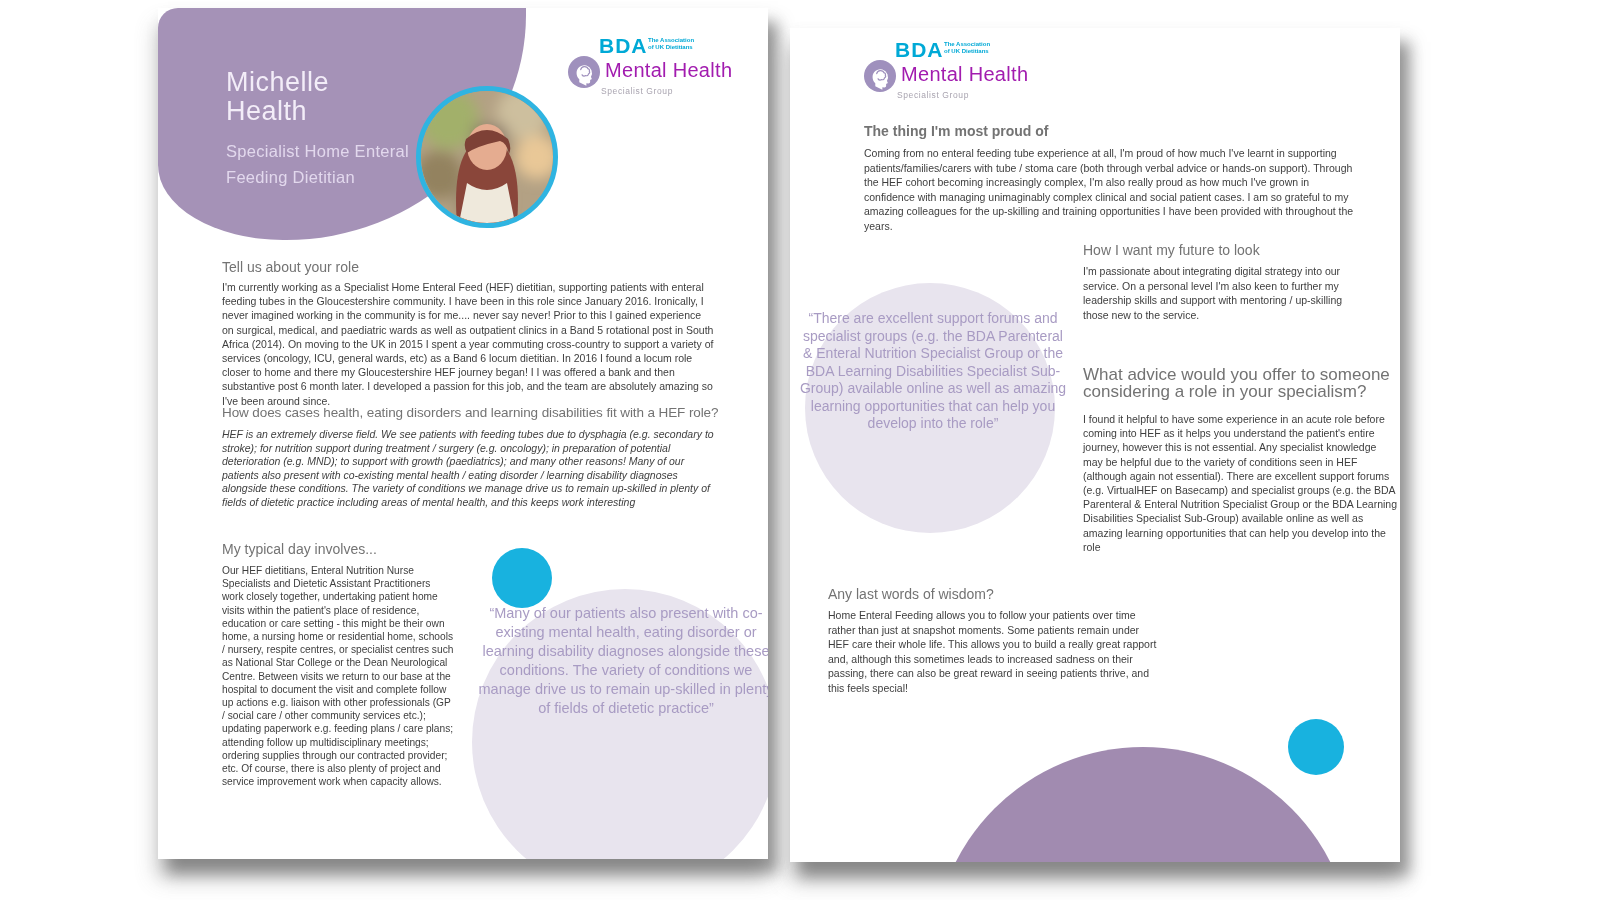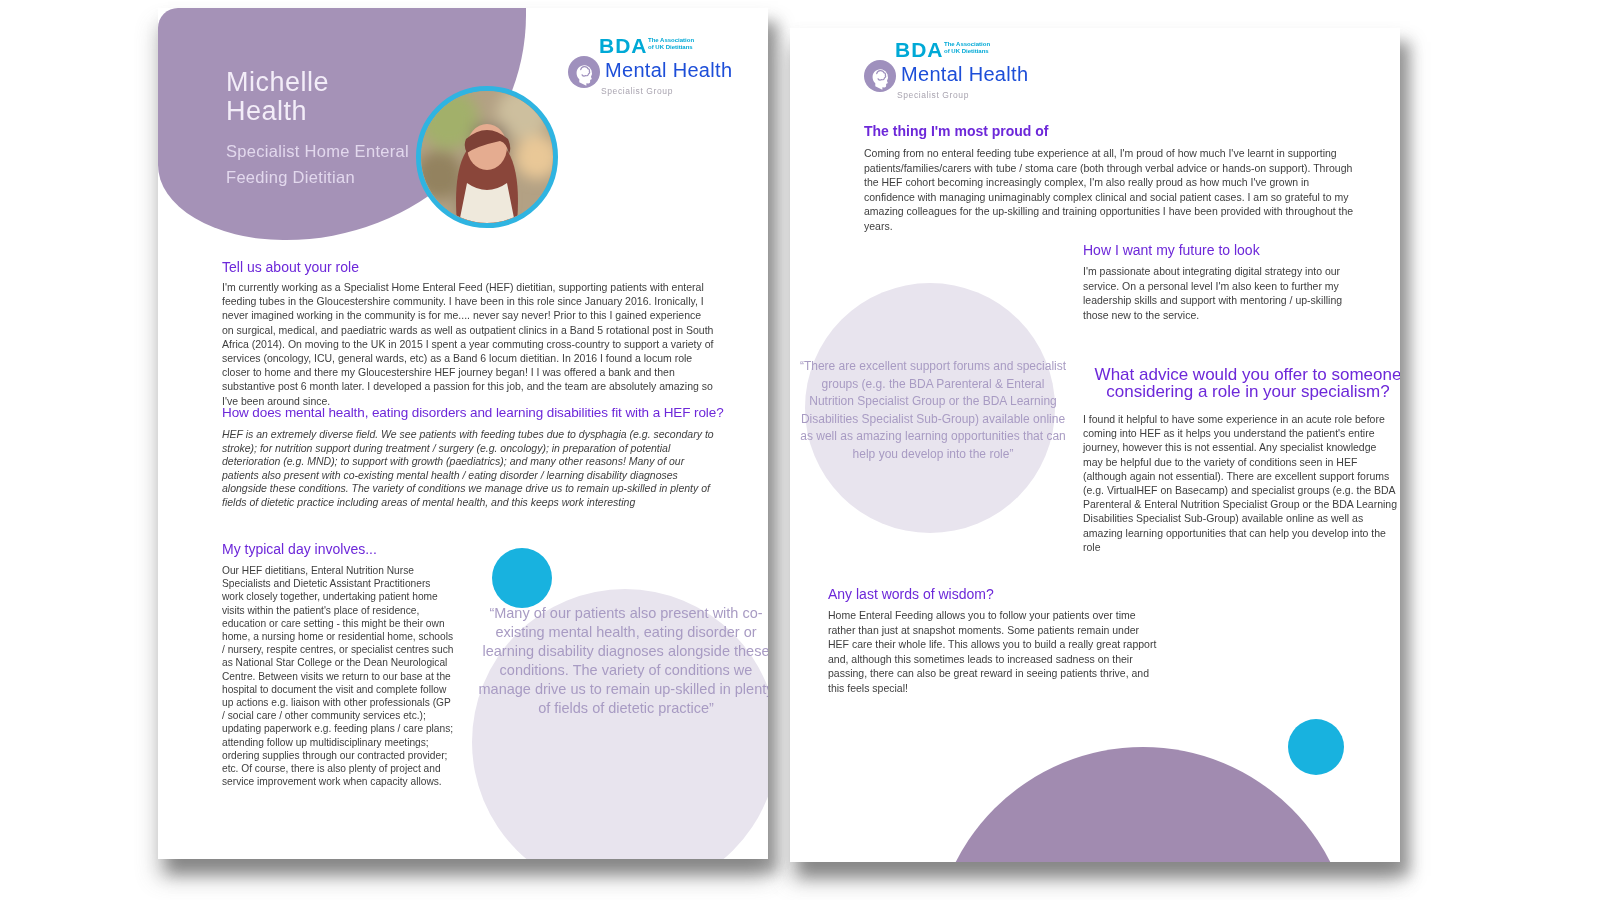"Mental Health" .logo .mh { color: #1d4ed8 -> #a21caf }
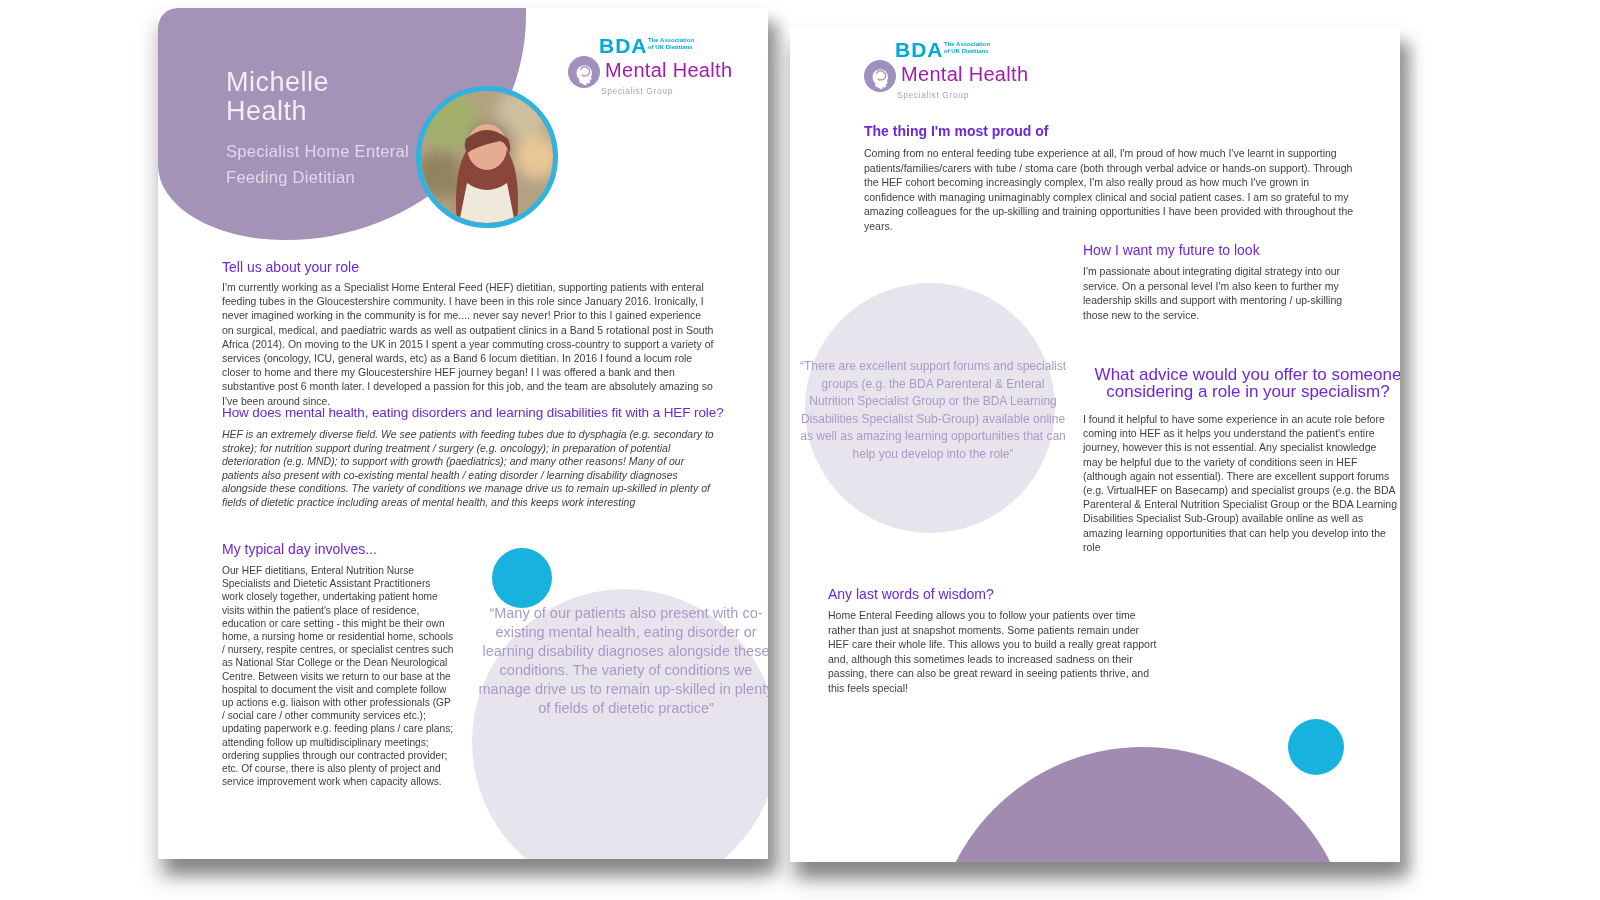"The thing I'm most proud" .h { color: #6d28d9 -> #737373; text-align: center -> none }
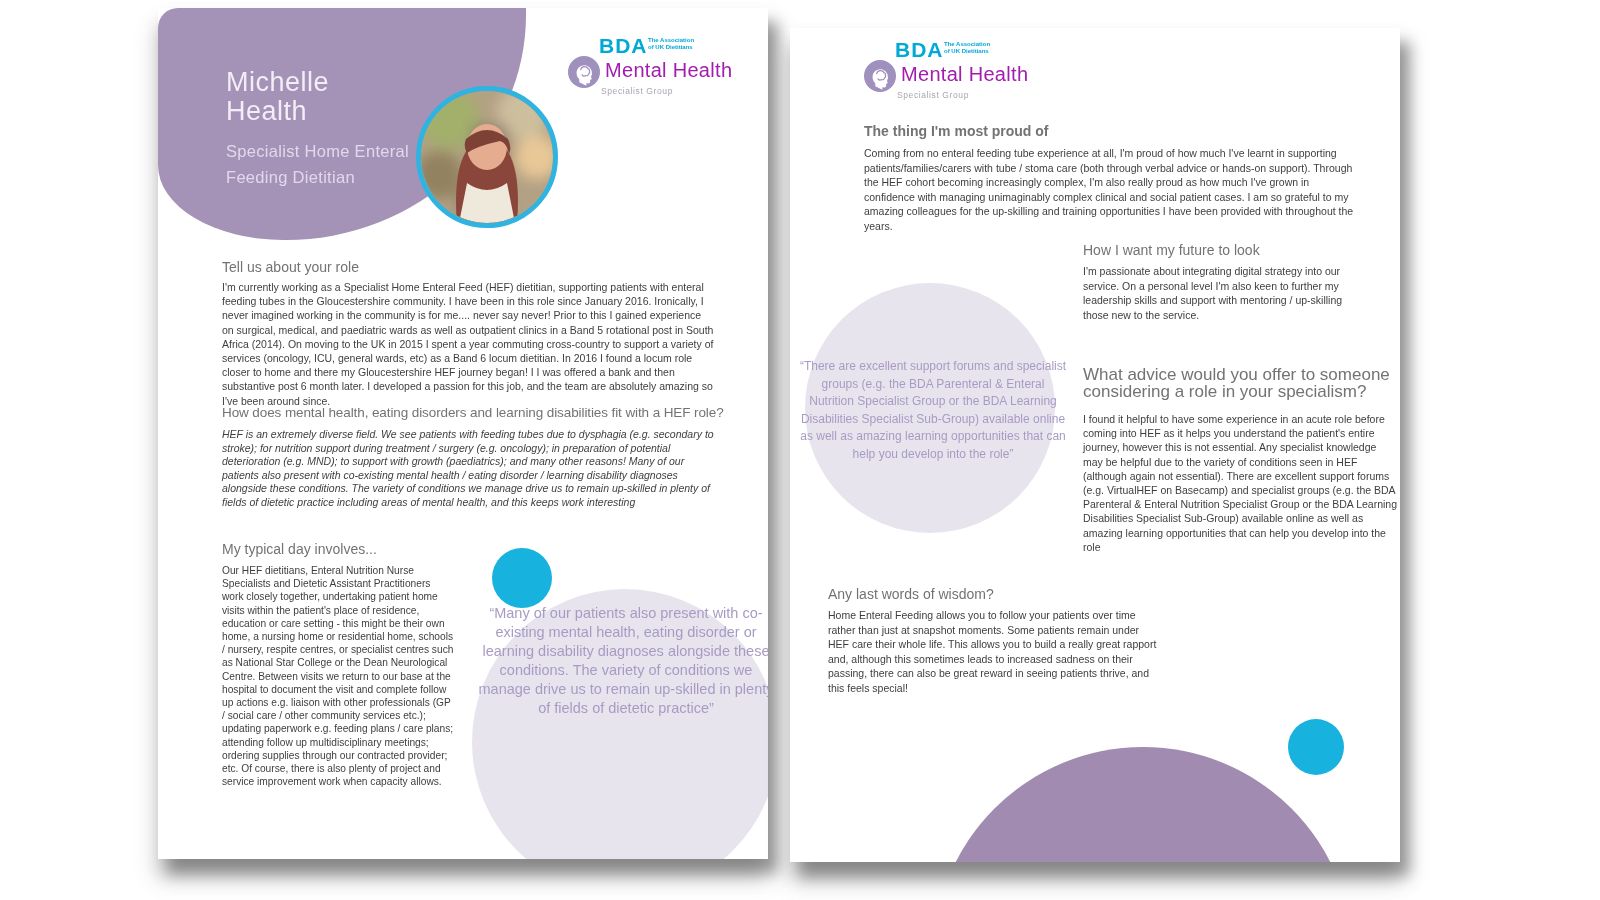"“There are excellent support forums" .rp-quote { font-size: 12px -> 14px; margin-top: 48px -> none }
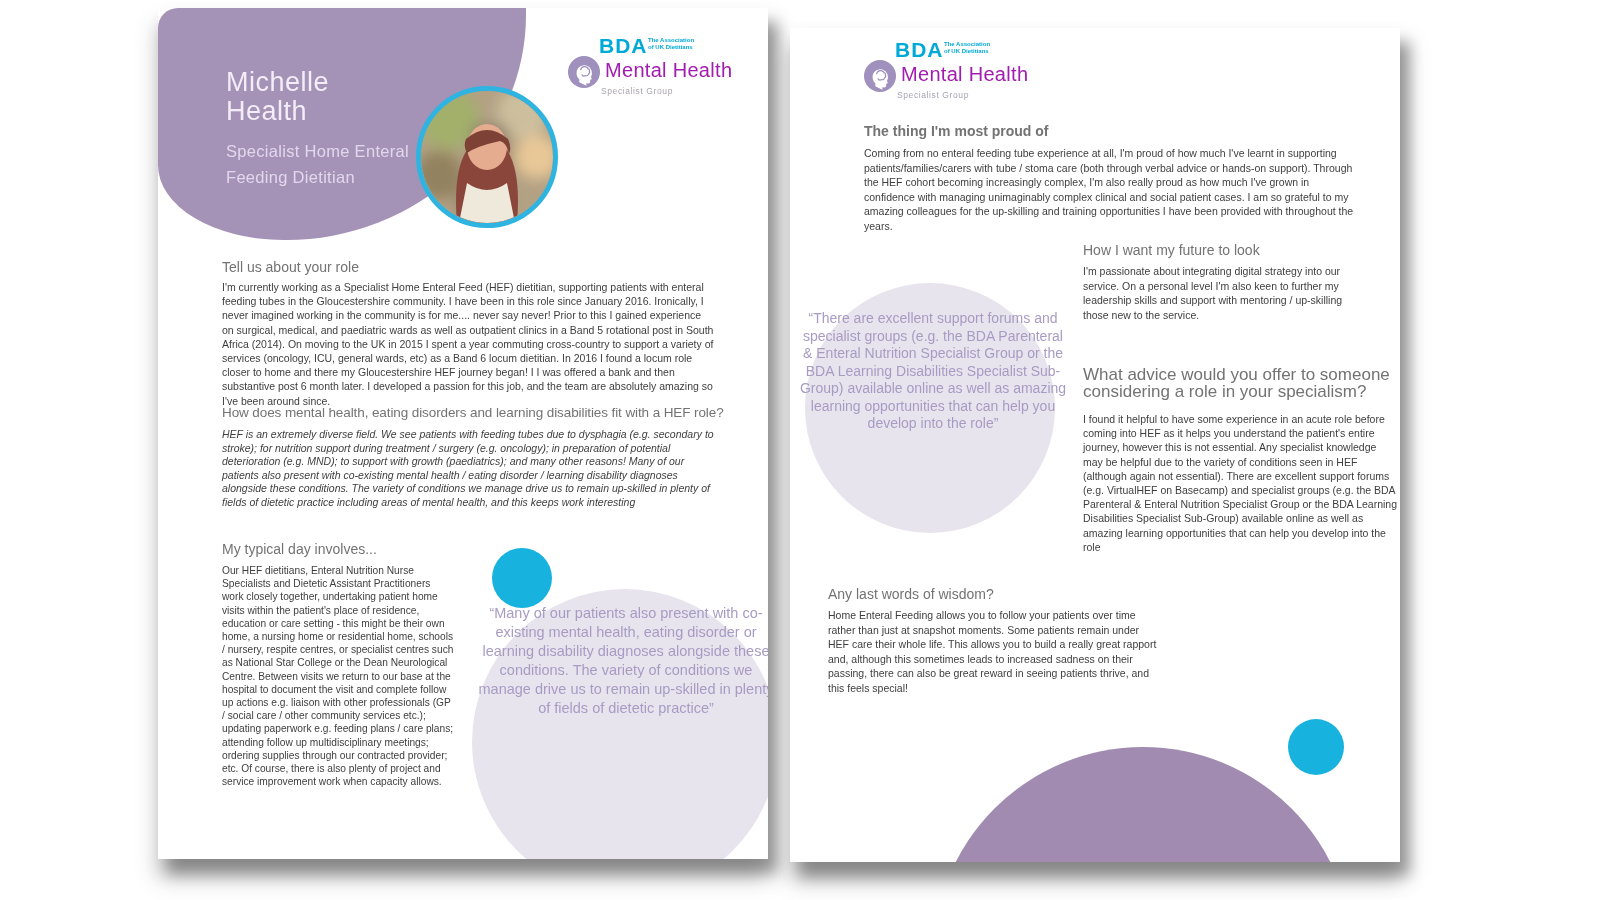"How does mental health, eating" div.h { text: mental -> cases }
